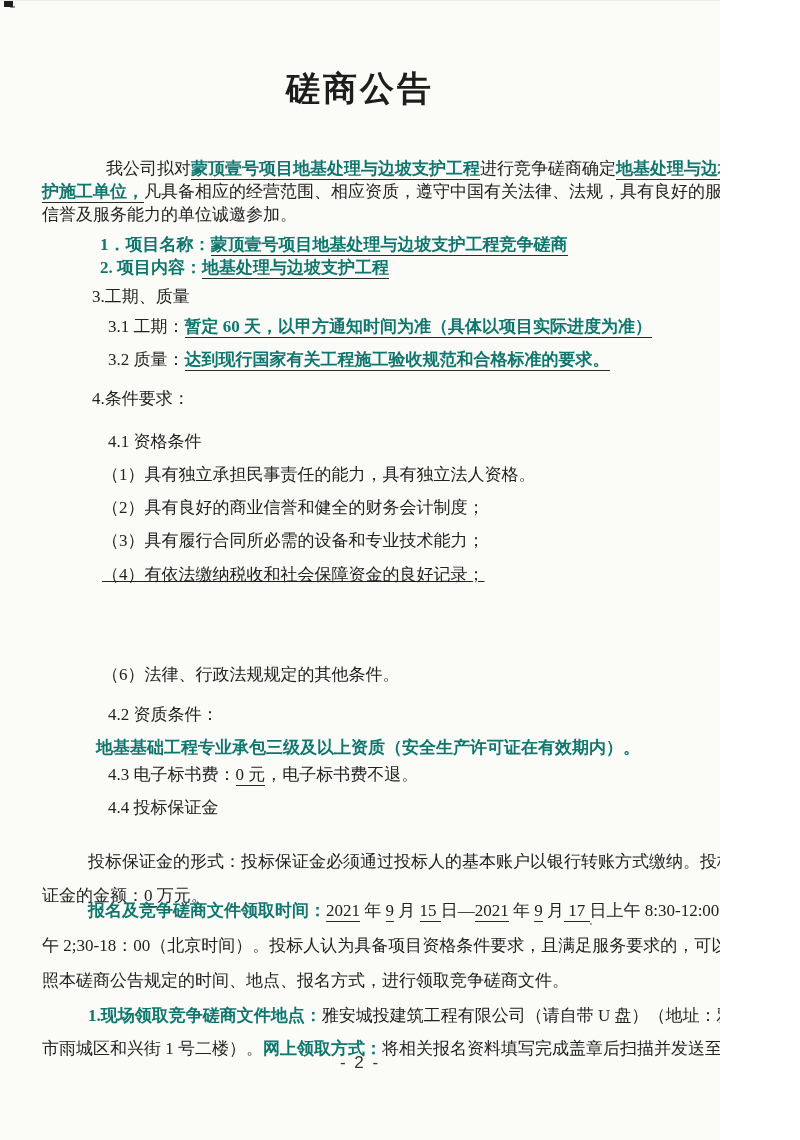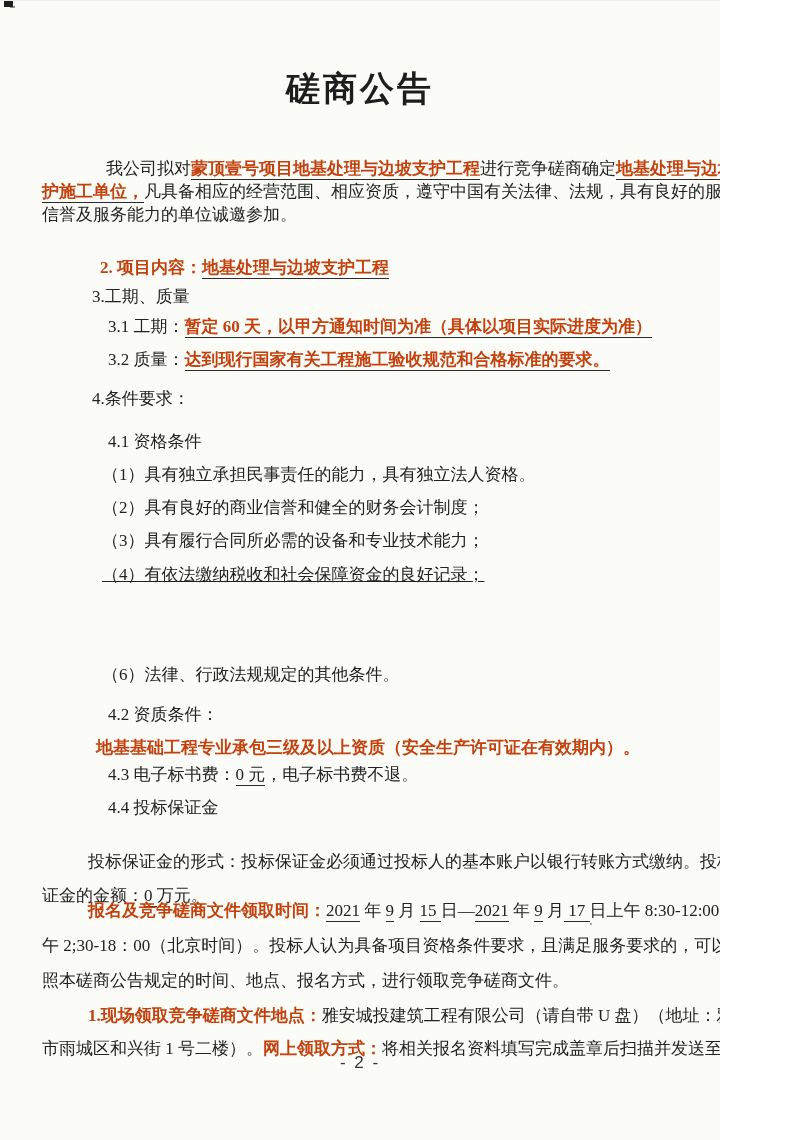"蒙顶壹号项目地基处理与边坡支护工程" .b { color: #c2410c -> #0f766e }
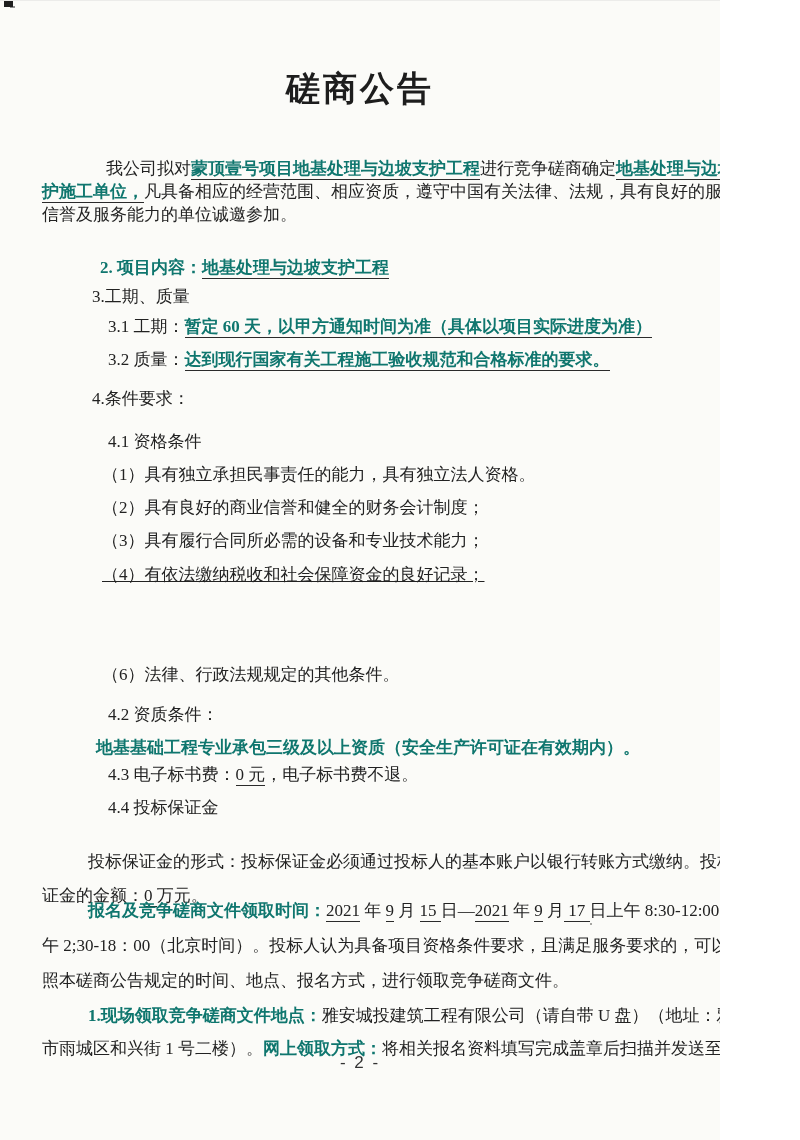"1．项目名称：蒙顶壹号项目地基处理与边坡支护工程竞争磋商" p.blk { html: none -> <p><span>1．项目名称：</span><span>蒙顶壹号项目地基处理与边坡支护工程竞争磋商</span></p> }
